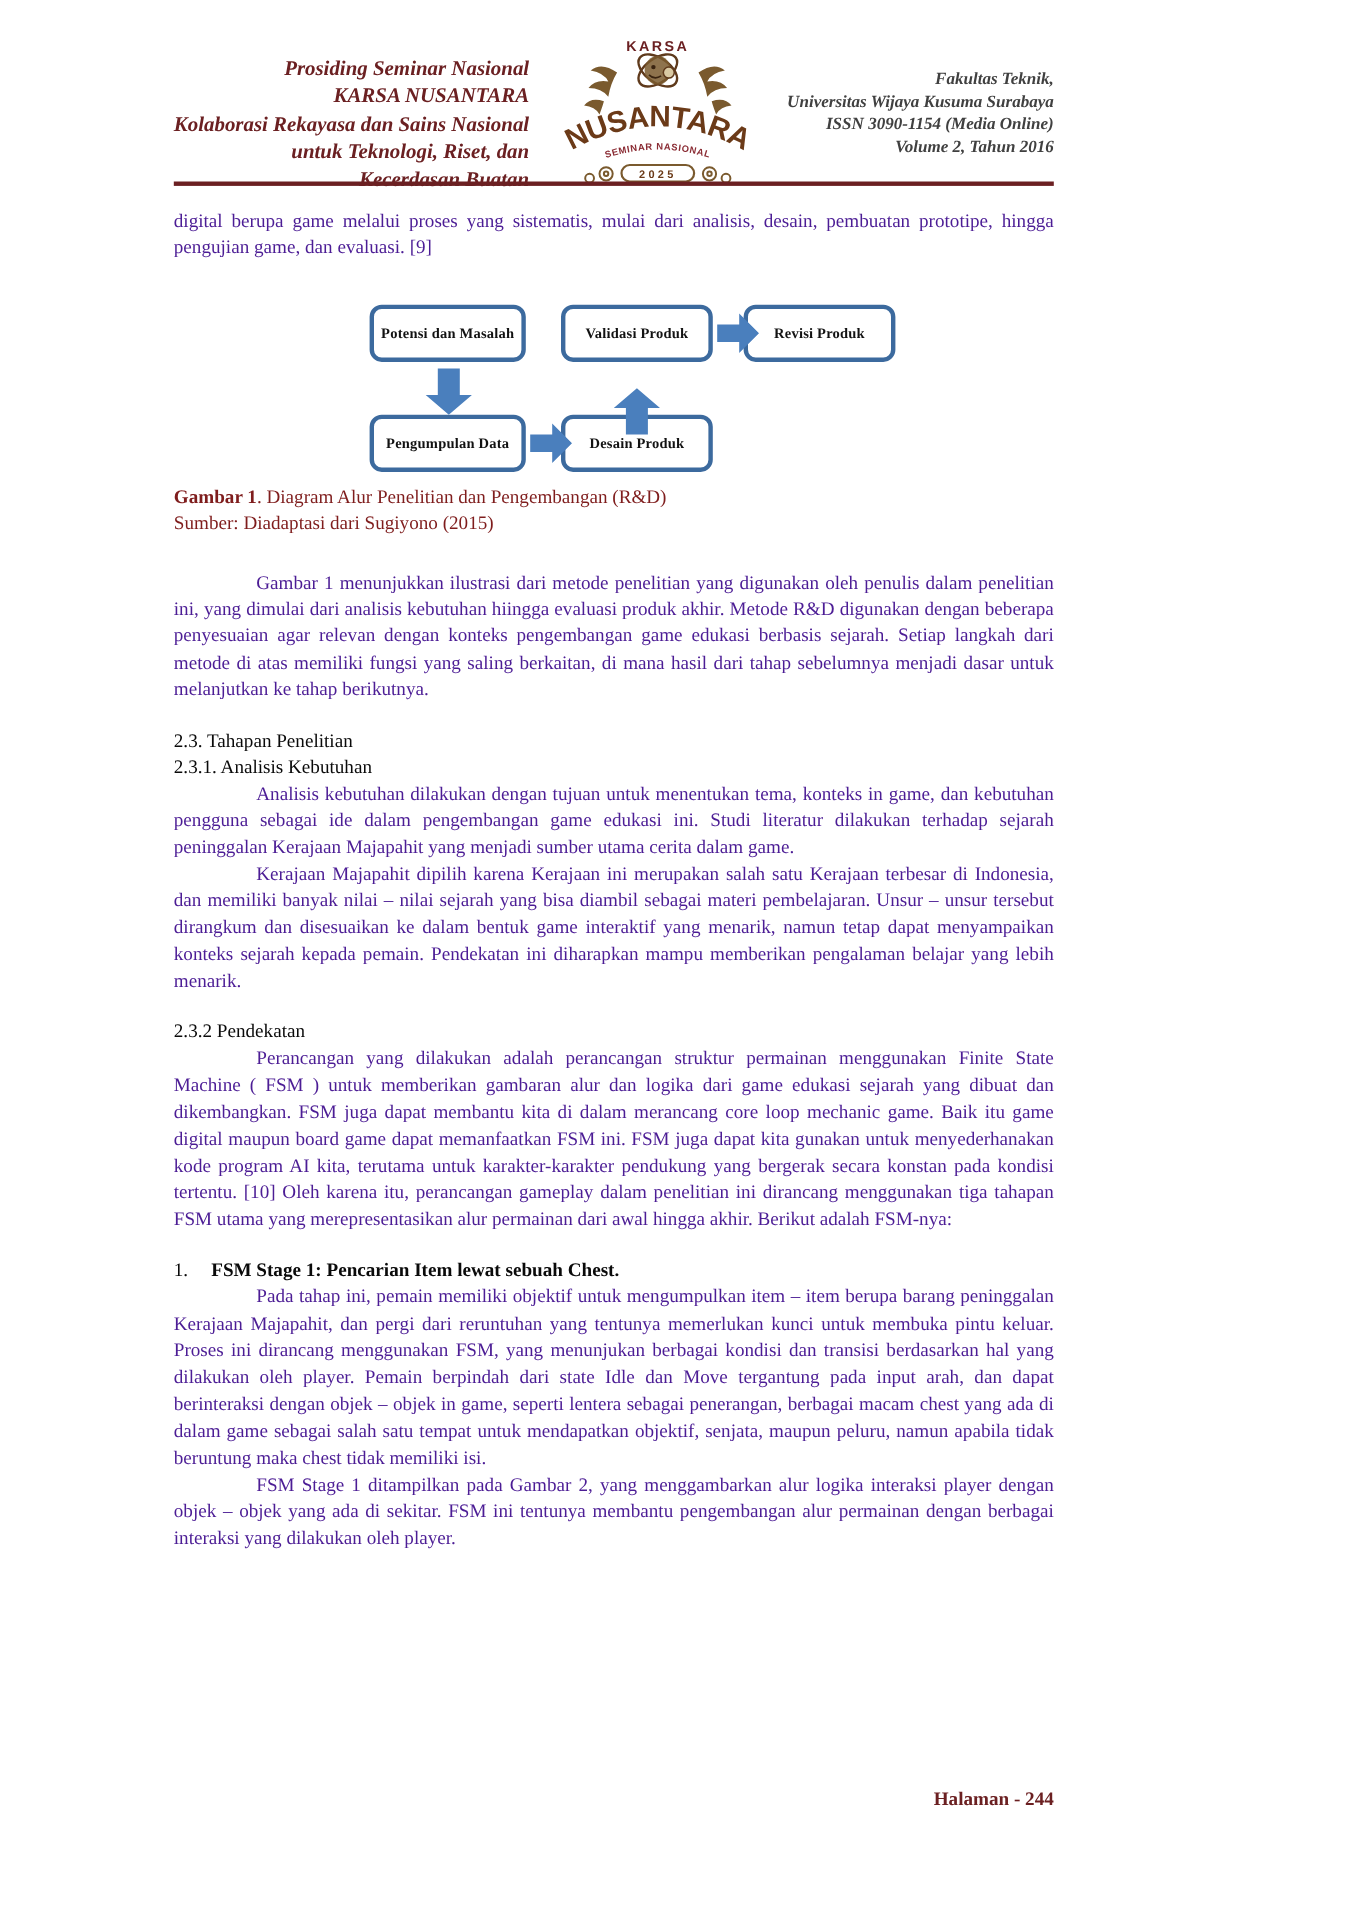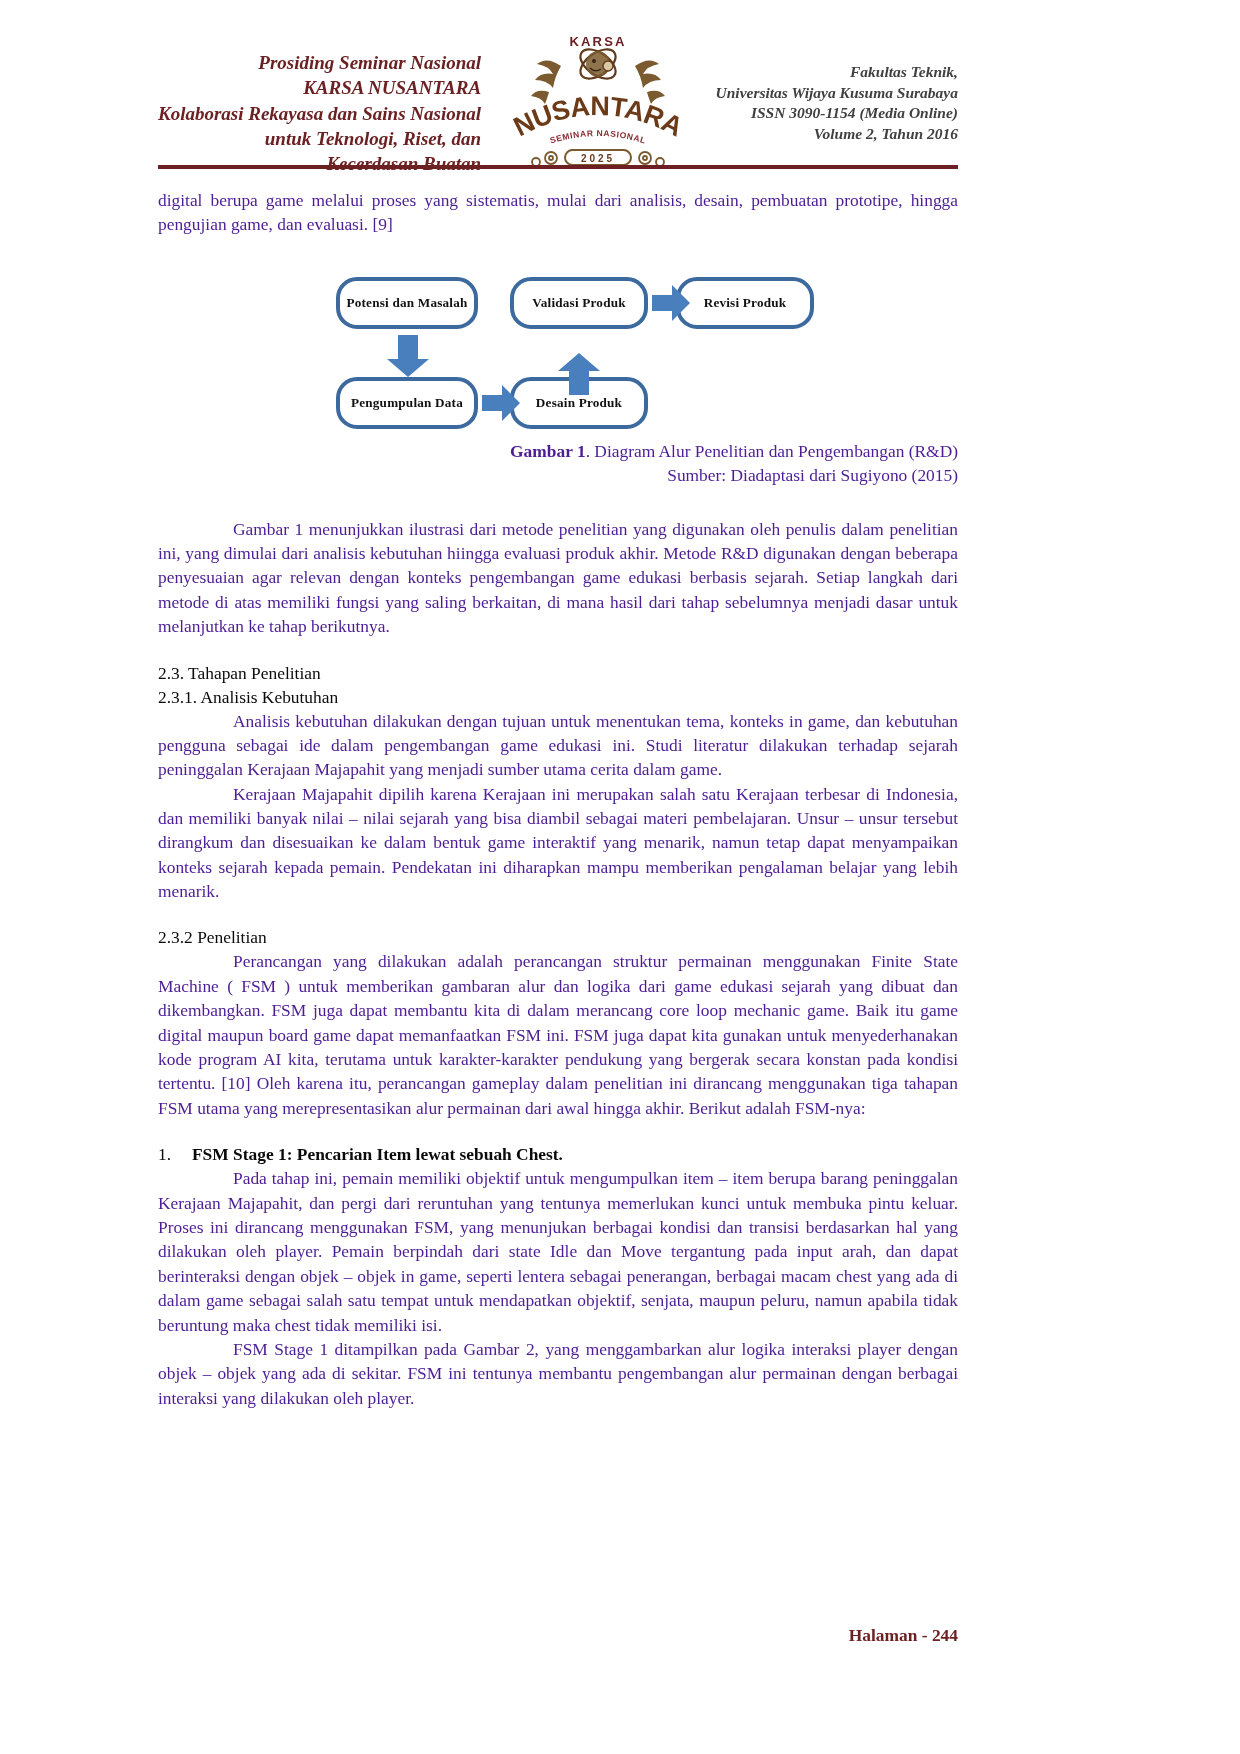"Potensi dan Masalah" .fig-box { border-radius: 21px -> 11px }
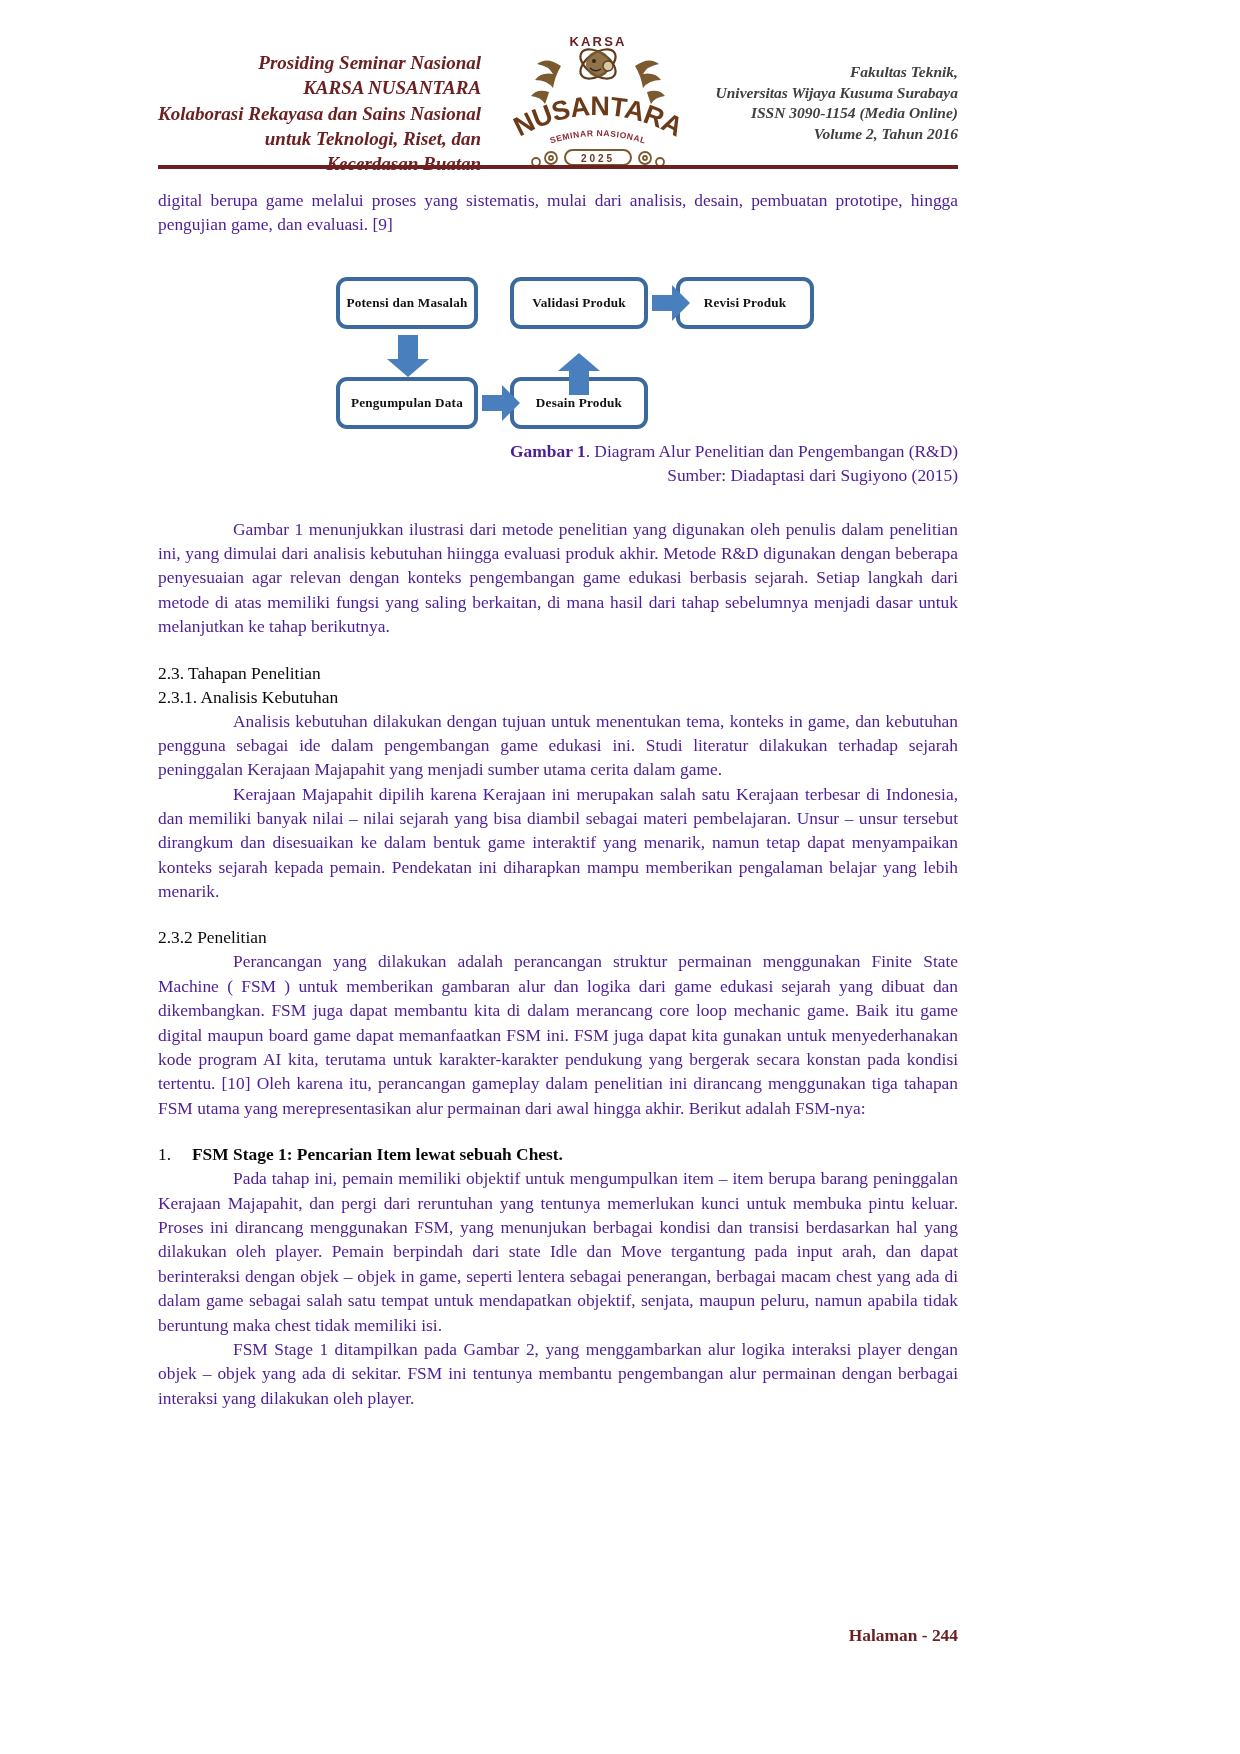"Gambar 1. Diagram Alur Penelitian" .fig-caption { color: #4c1d95 -> #7f1d1d; text-align: right -> left }
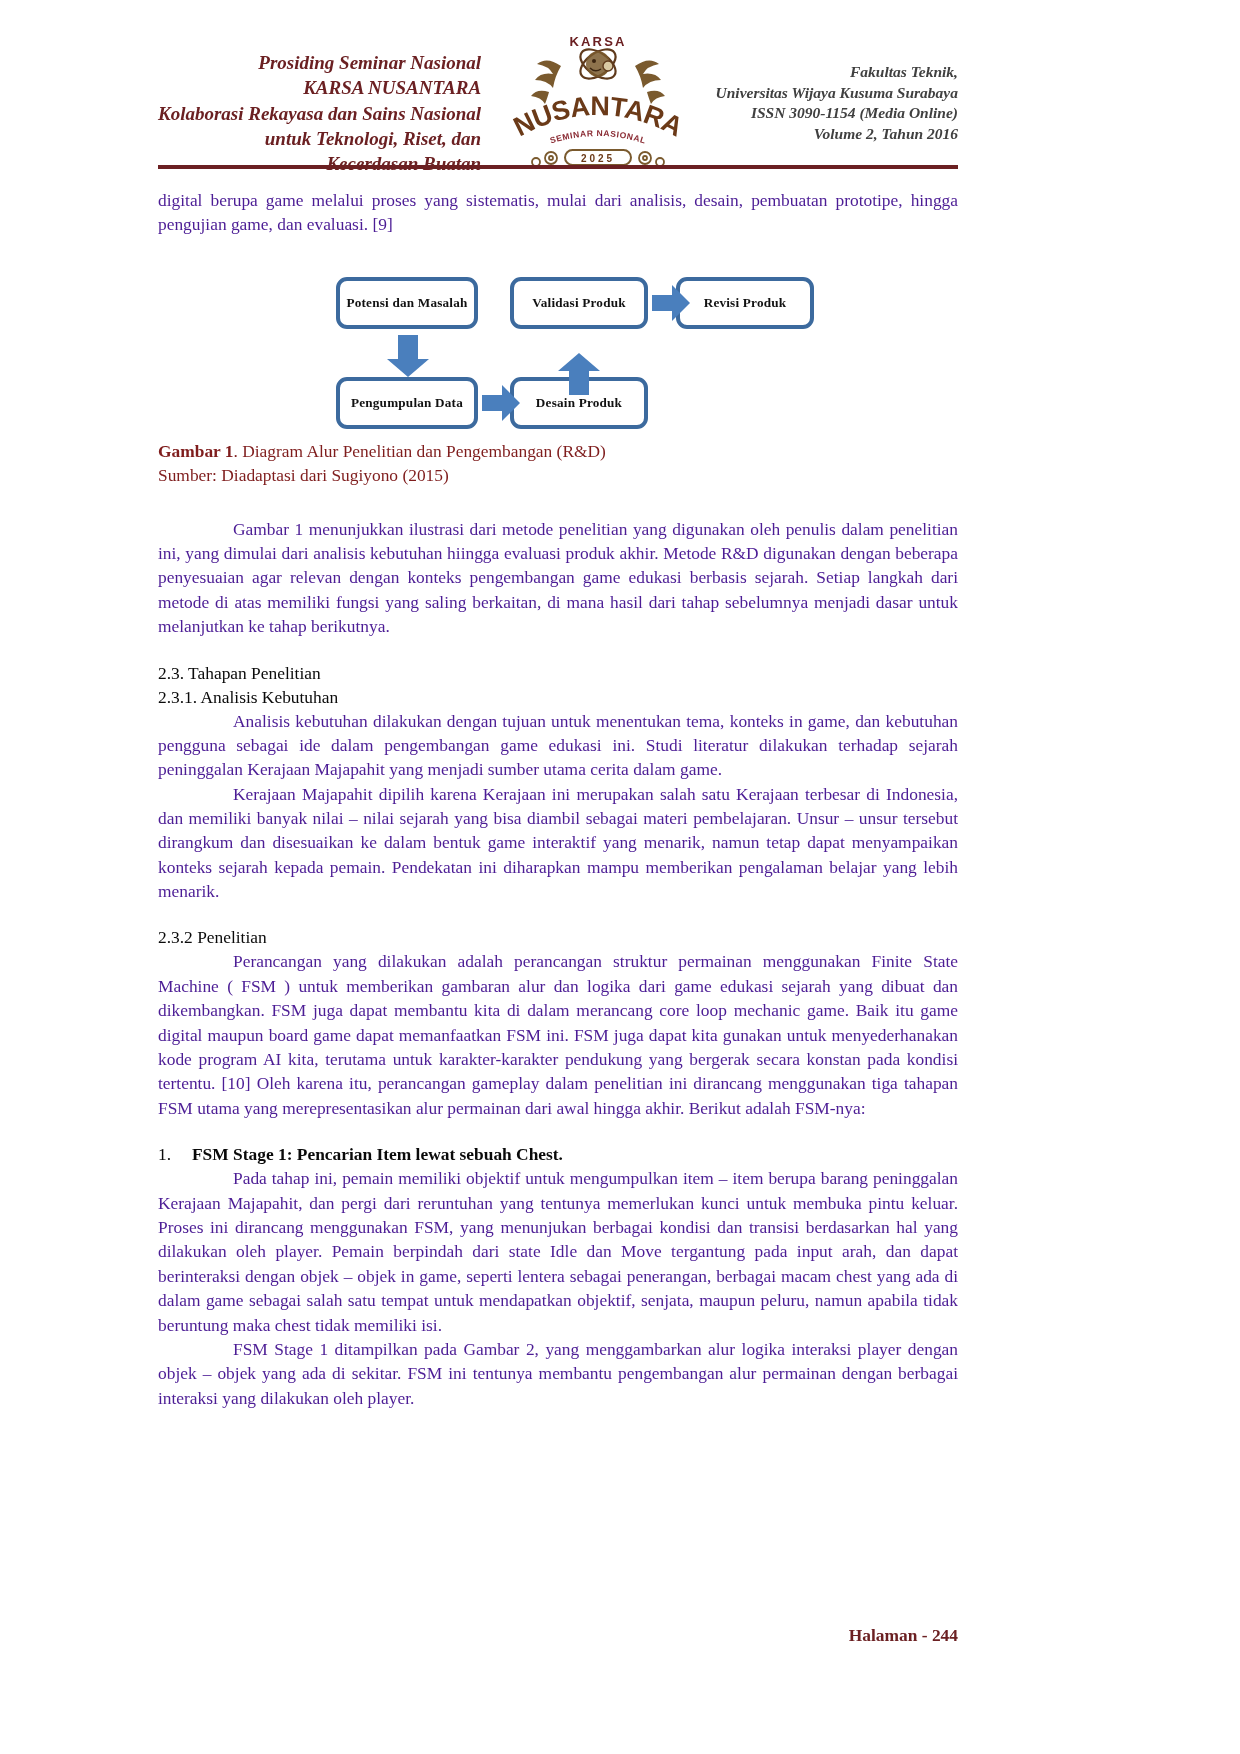"2.3.2 Penelitian" h3.heading { text: Penelitian -> Pendekatan }
